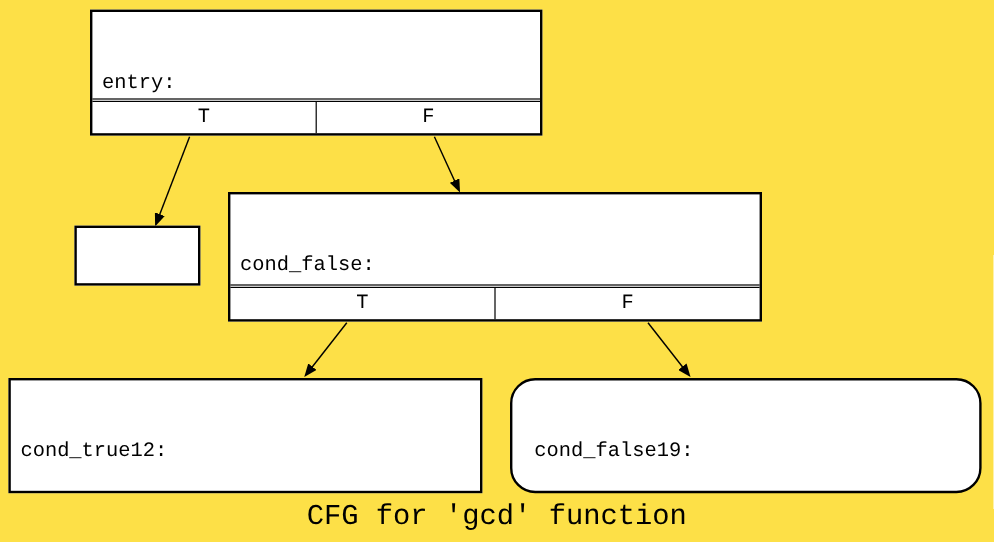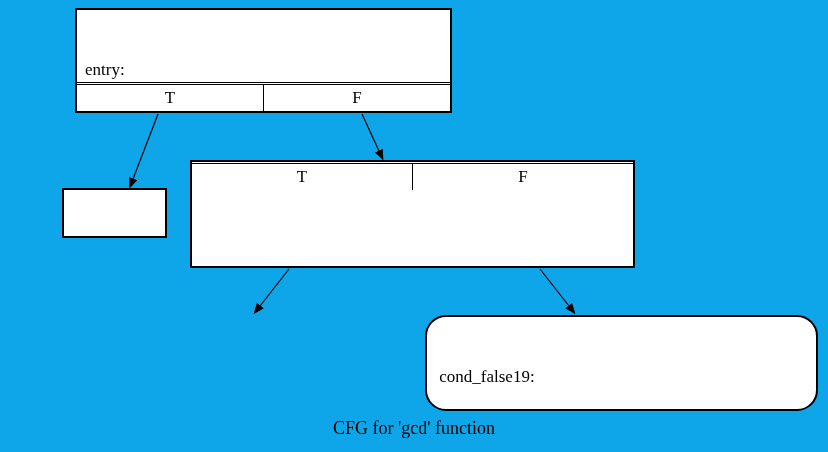"entry:" #canvas { background: #0ea5e9 -> #fde047; font-family: Liberation Serif, serif -> Liberation Mono, monospace }
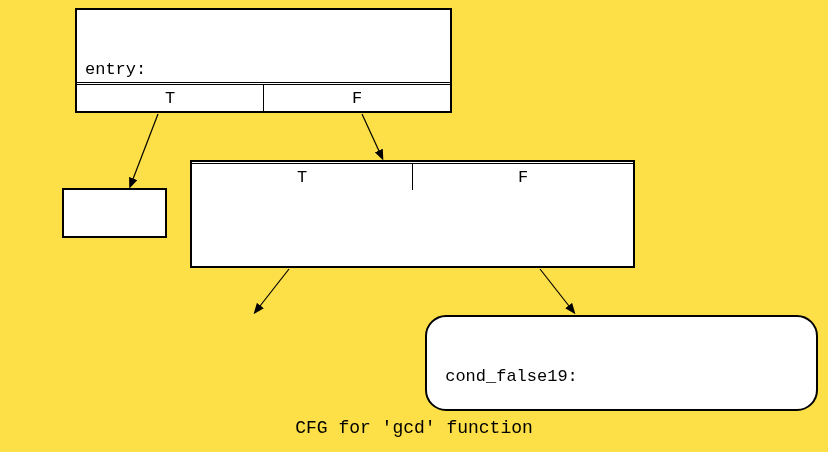"cond_false:" div.node-body { html: none -> <div> <div>cond_false:</div> </div> }
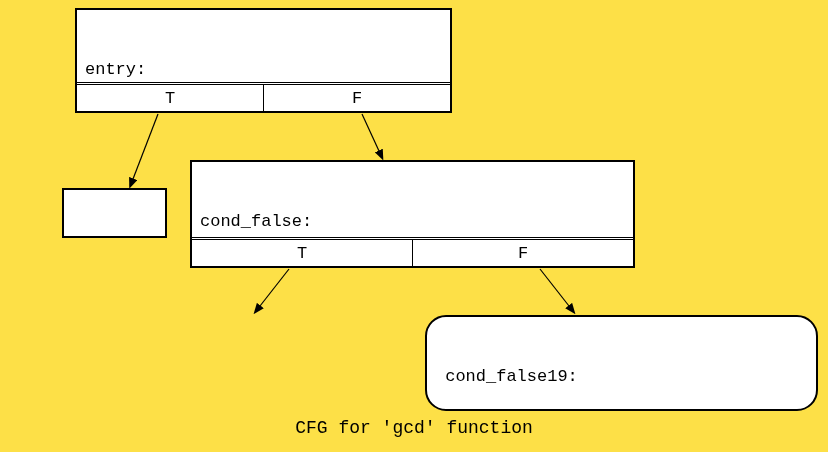"cond_true12:" div.node { html: none -> <div> <div> <div>cond_true12:</div> </div> </div> }
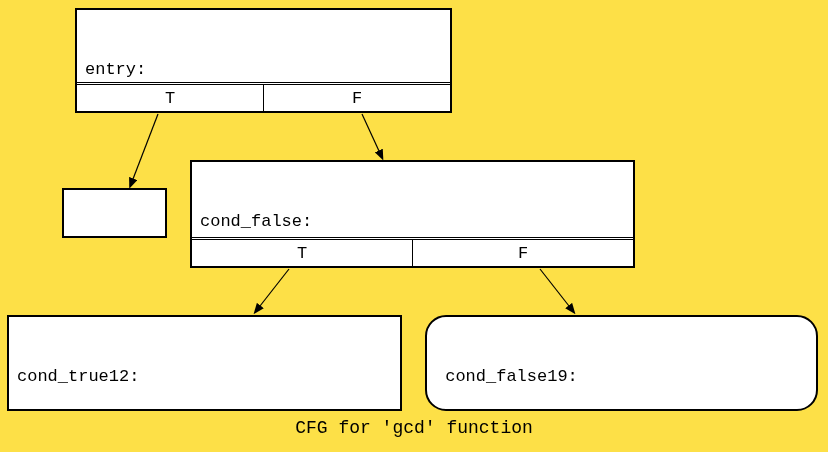"CFG for 'gcd' function" .caption { font-size: 18px -> 24px }
